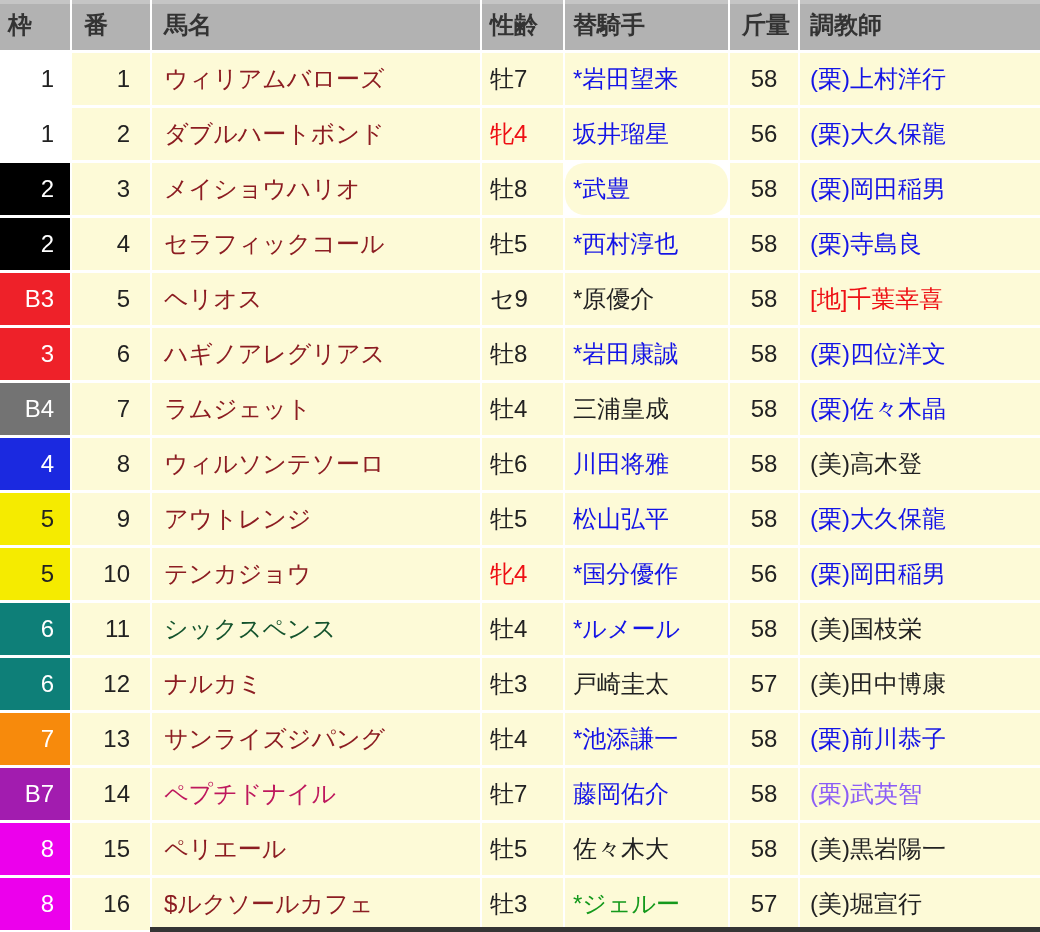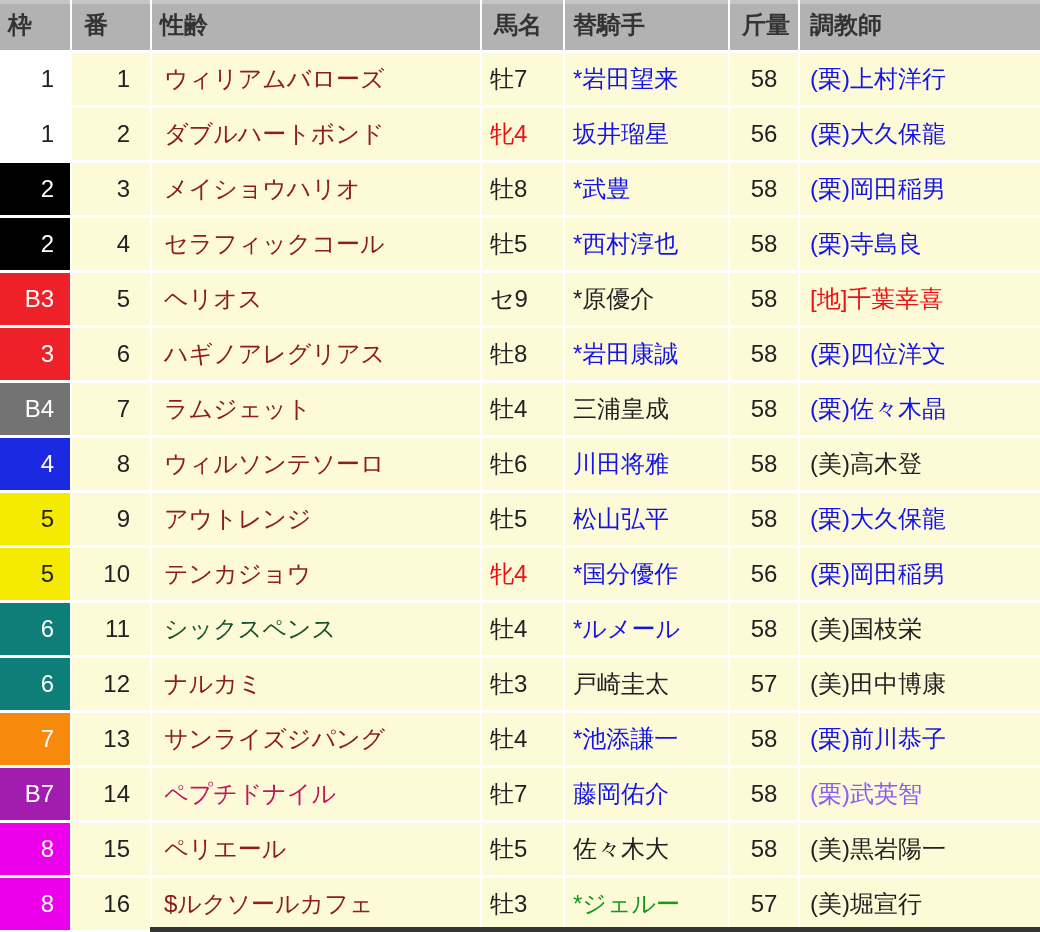"性齢" div.cell { order: before "馬名" -> after "馬名" }
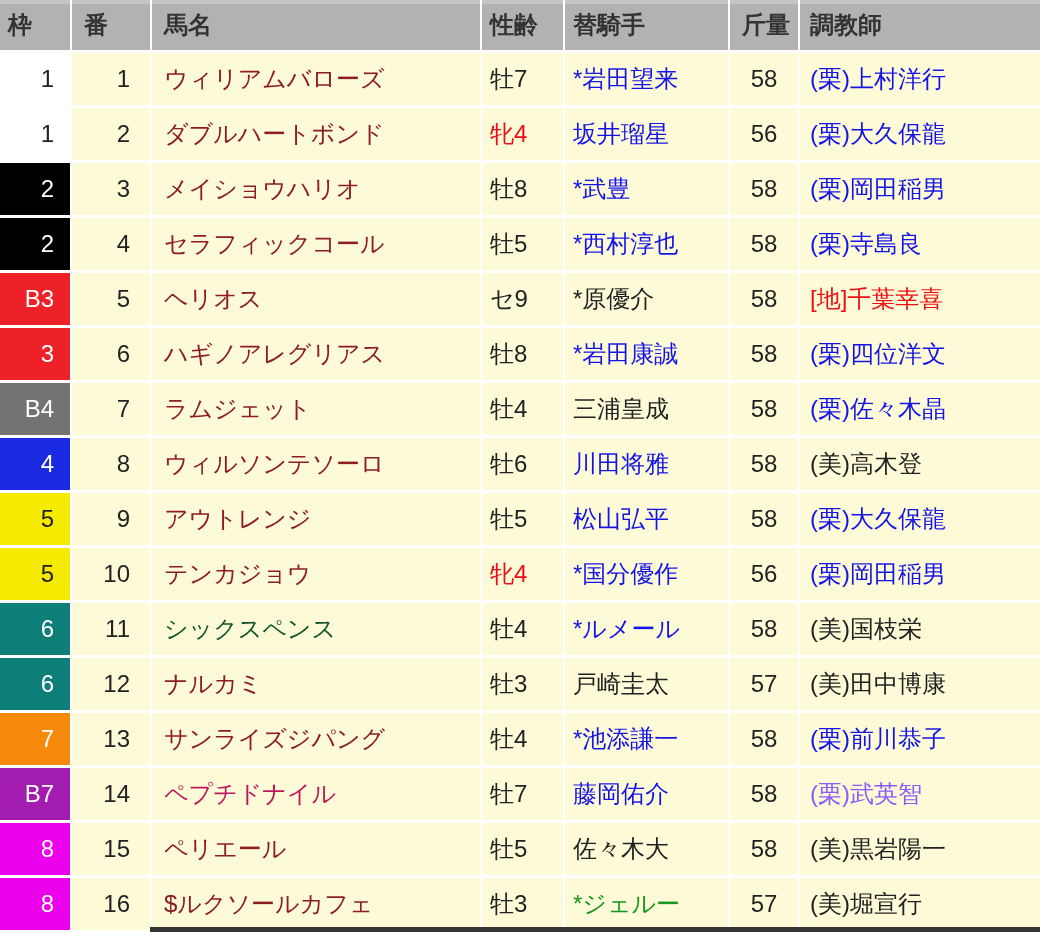"*武豊" div.cell { border-radius: none -> 20px }
